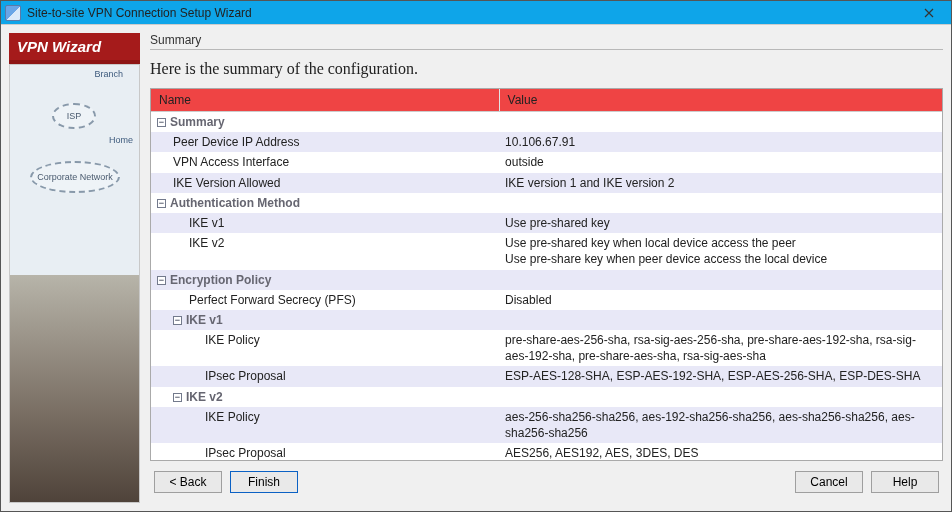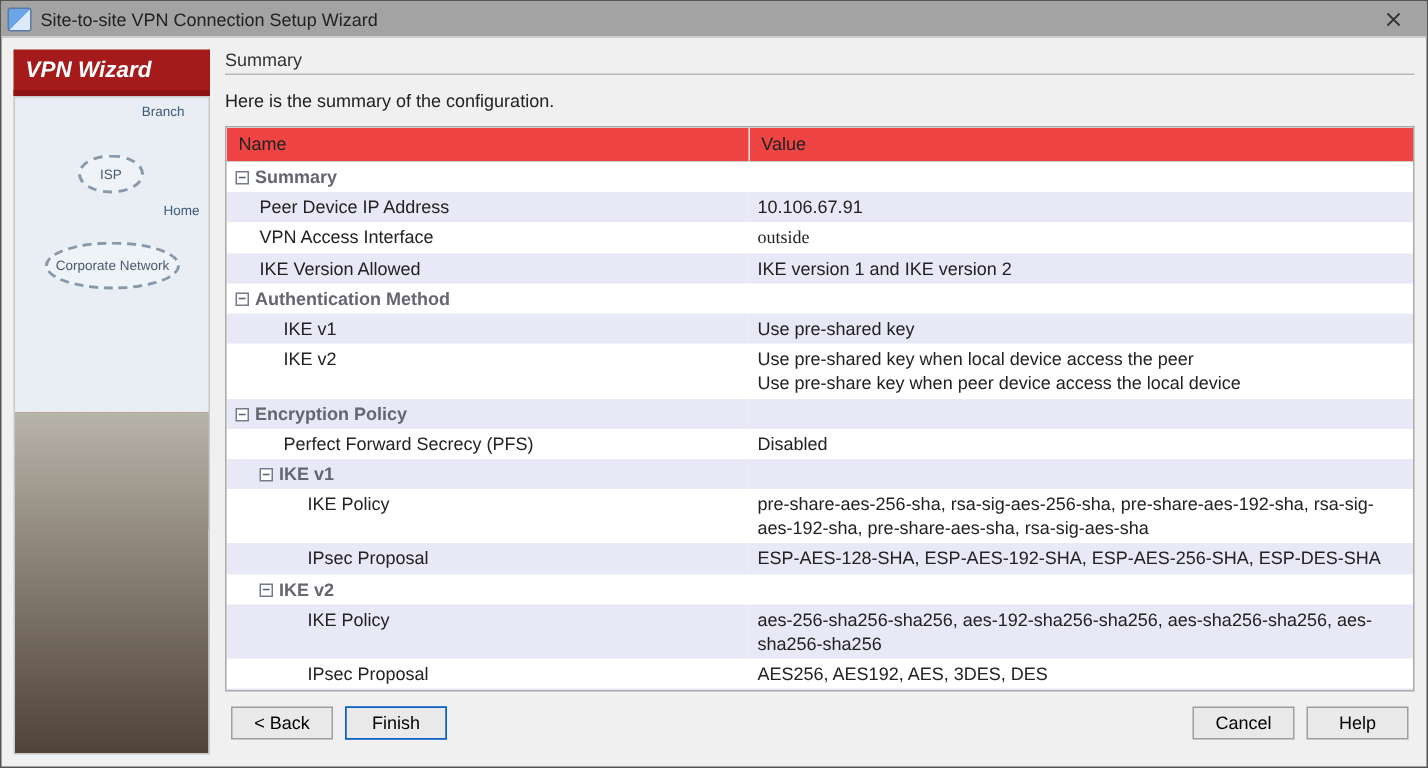"Site-to-site VPN Connection Setup Wizard" .titlebar { background: #a3a3a3 -> #0ea5e9 }
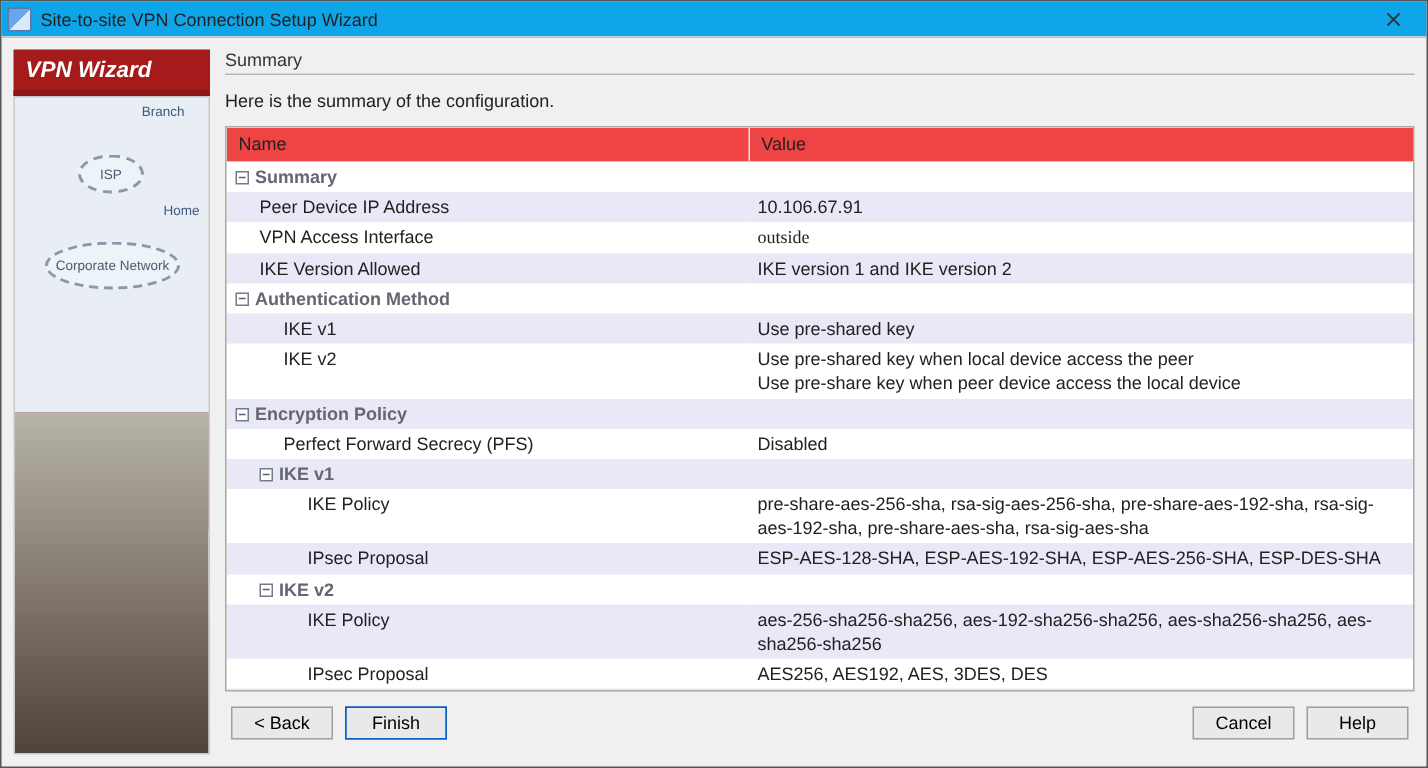"Here is the summary of" .section-sub { font-family: none -> Liberation Serif, serif; font-size: 12px -> 16px }
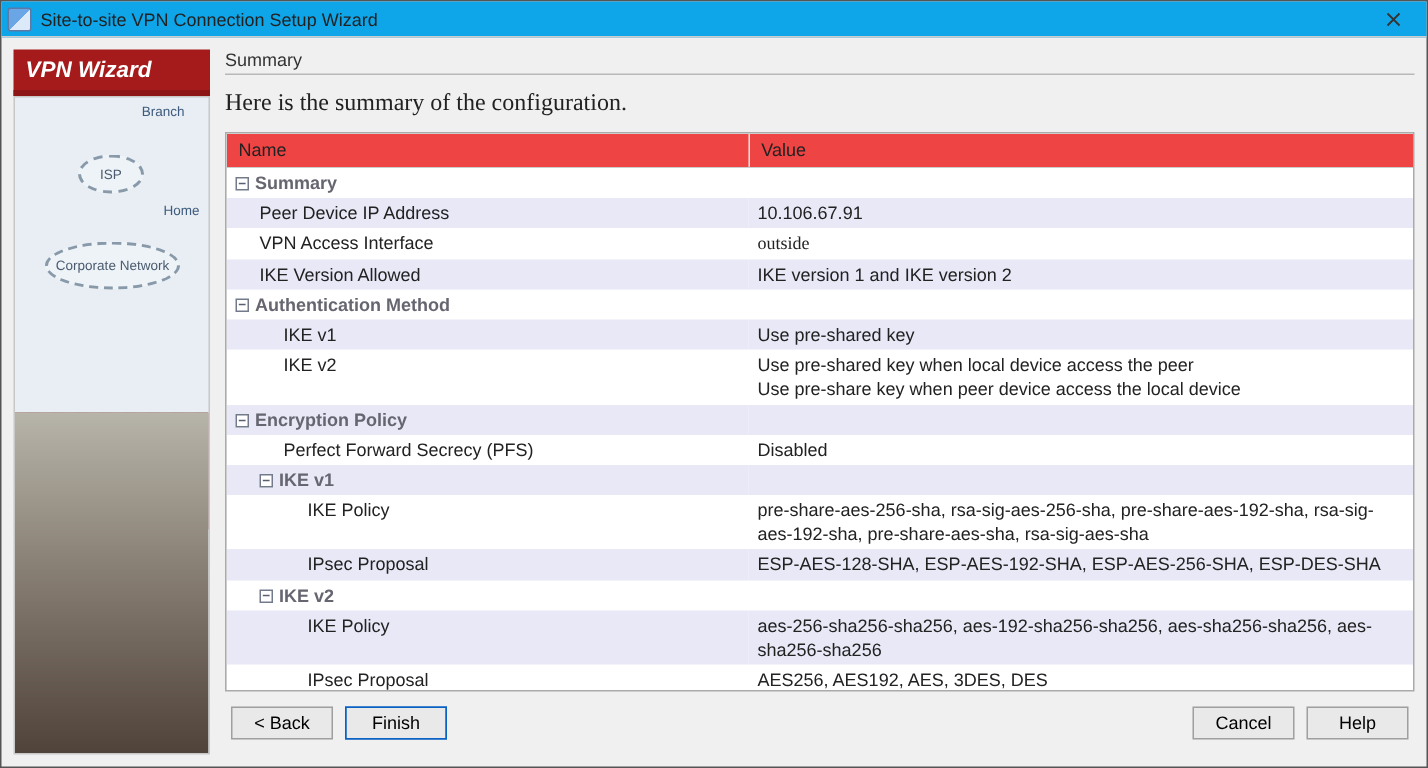"outside" td { font-family: Liberation Serif, serif -> none }
